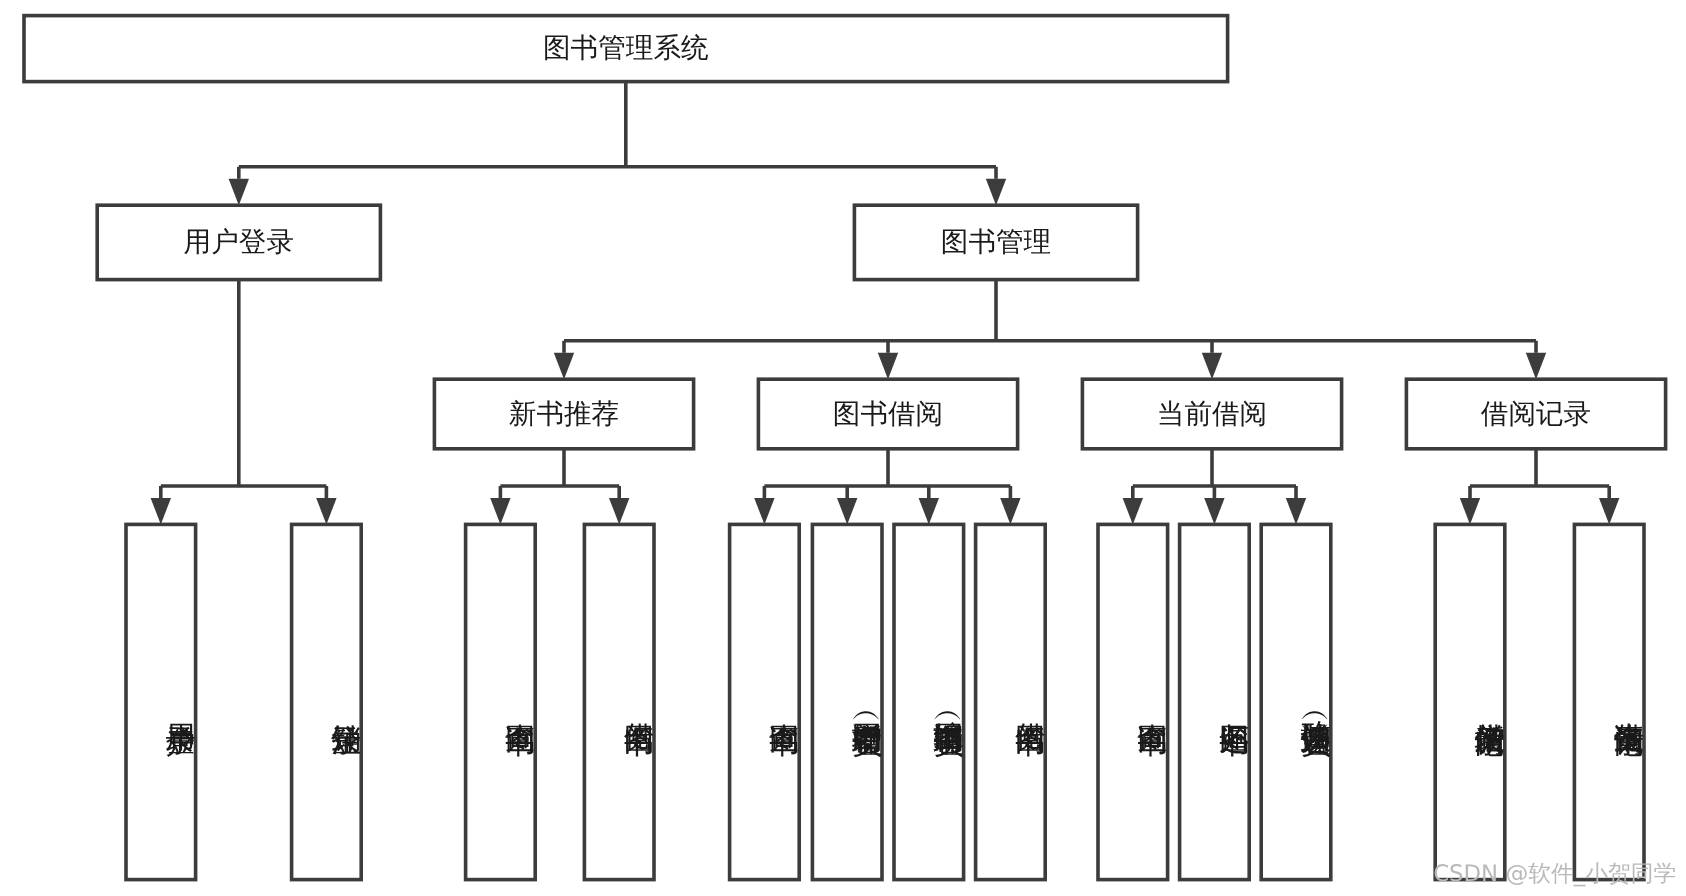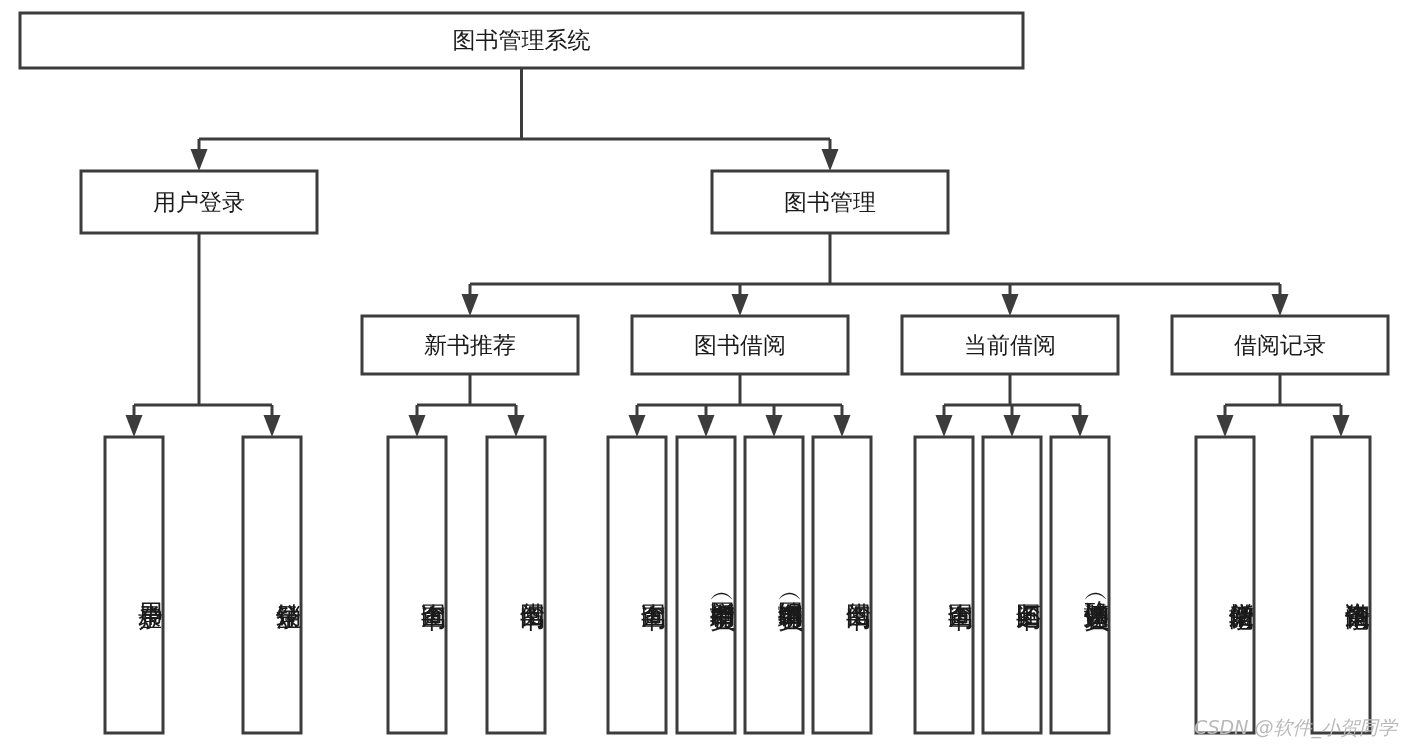"CSDN @软件_小贺同学" .watermark { font-style: italic -> none }
